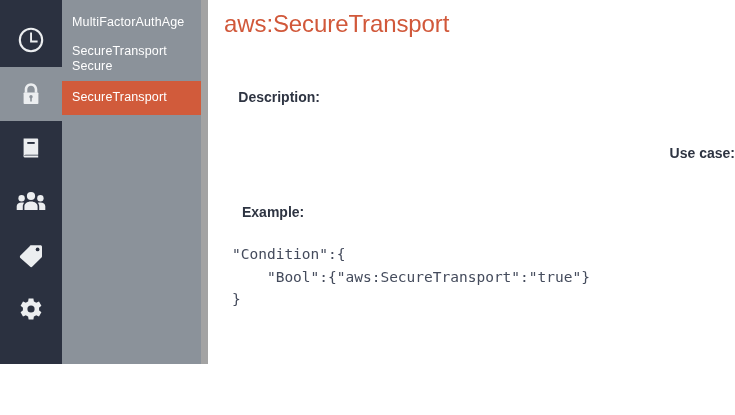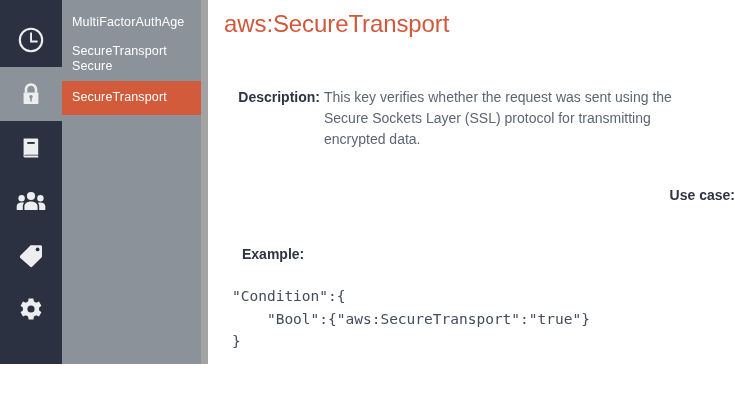"Description:" #desc-row { gap: none -> 12px }
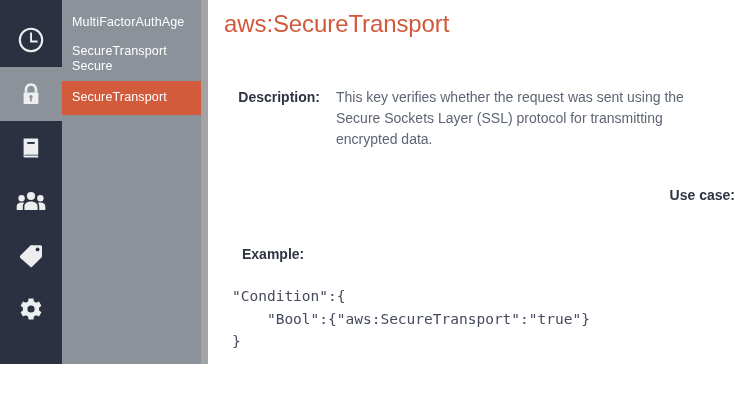"This key verifies whether the" div.field-value { html: <div>This key verifies whether the request was sent using the Secure Sockets Layer (SSL) protocol for transmitting encrypted data.</div> -> none }
